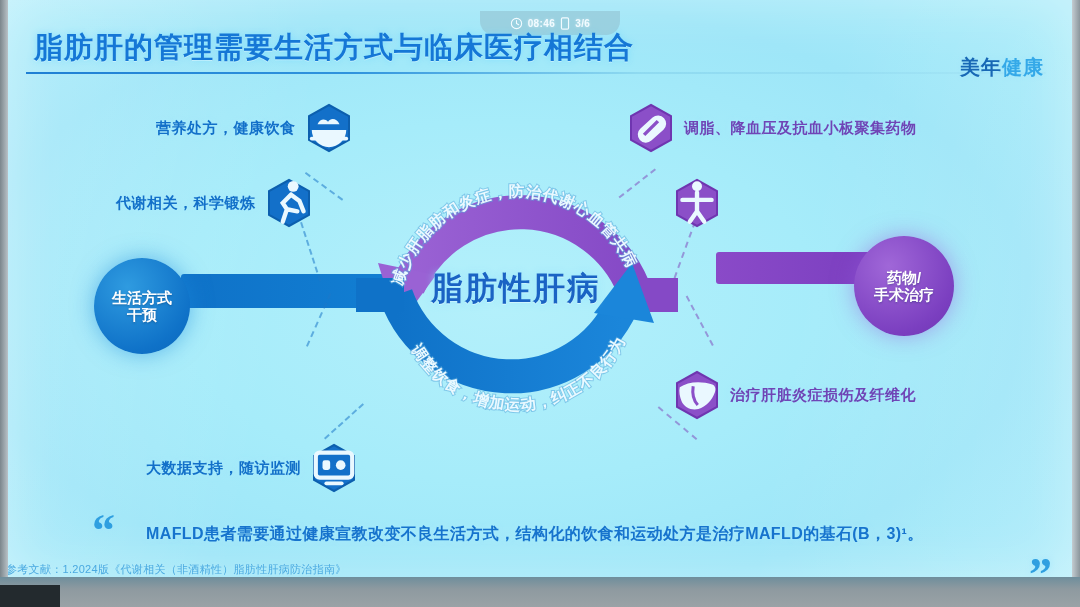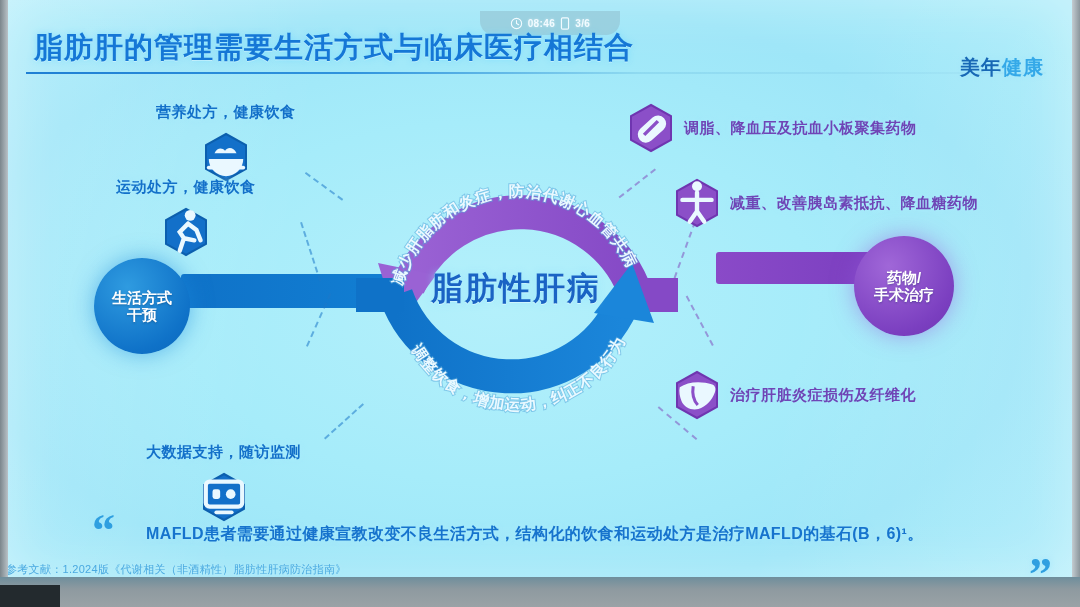"营养处方，健康饮食" .feat.l { flex-direction: column -> none }
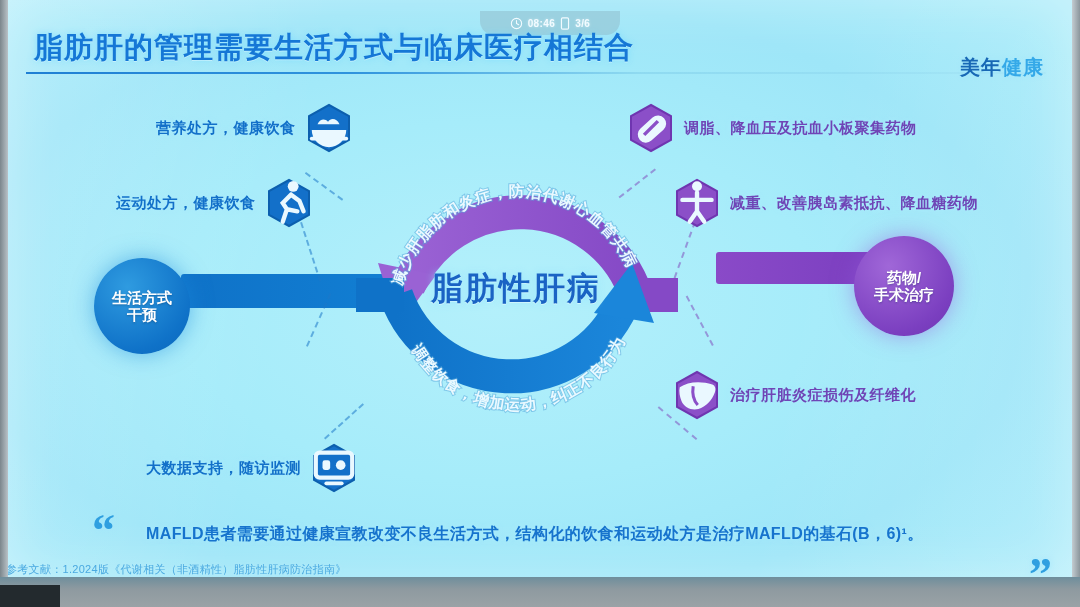"运动处方，健康饮食" span.feat-label { text: 运动处方，健康饮食 -> 代谢相关，科学锻炼 }
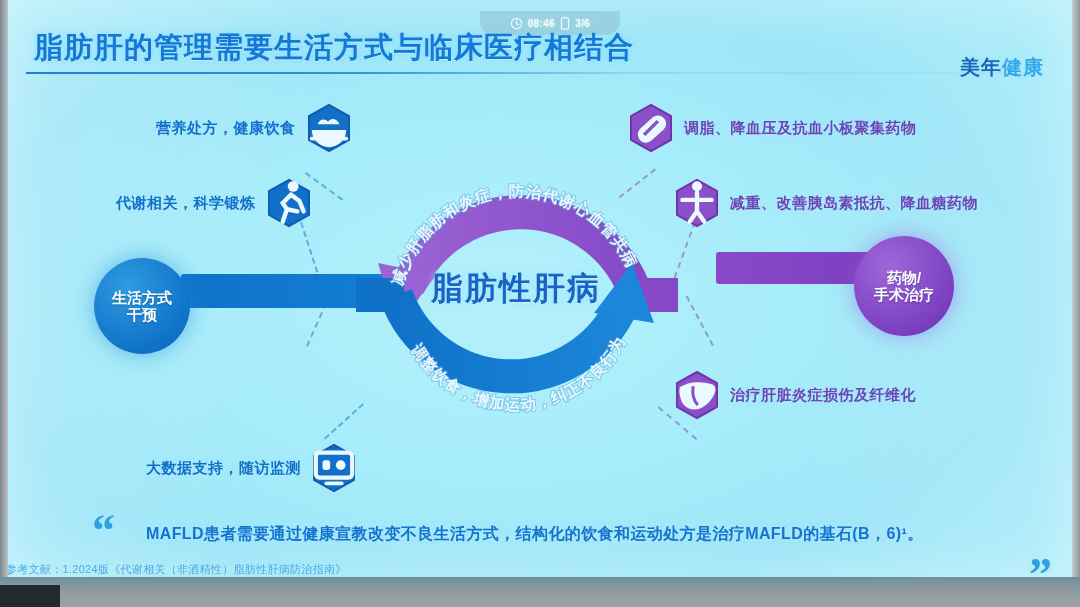"减重、改善胰岛素抵抗、降血糖药物" span.feat-label { html: <span>减重、改善胰岛素抵抗、降血糖药物</span> -> none }
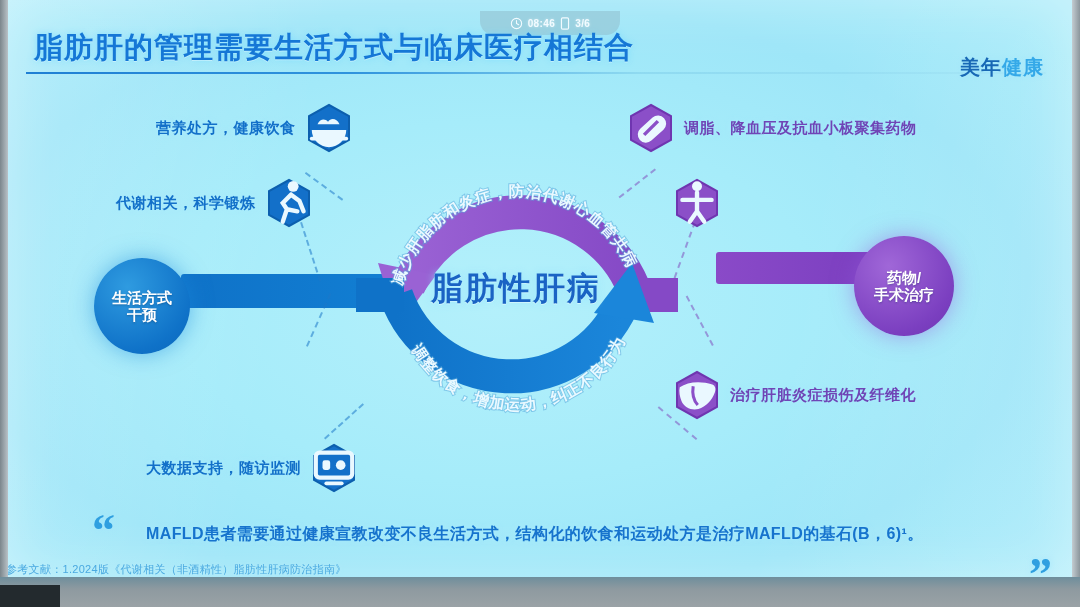"MAFLD患者需要通过健康宣教改变不良生活方式，结构化的饮食和运动处方是治疗MA" div.quote-text { text: 6 -> 3 }
